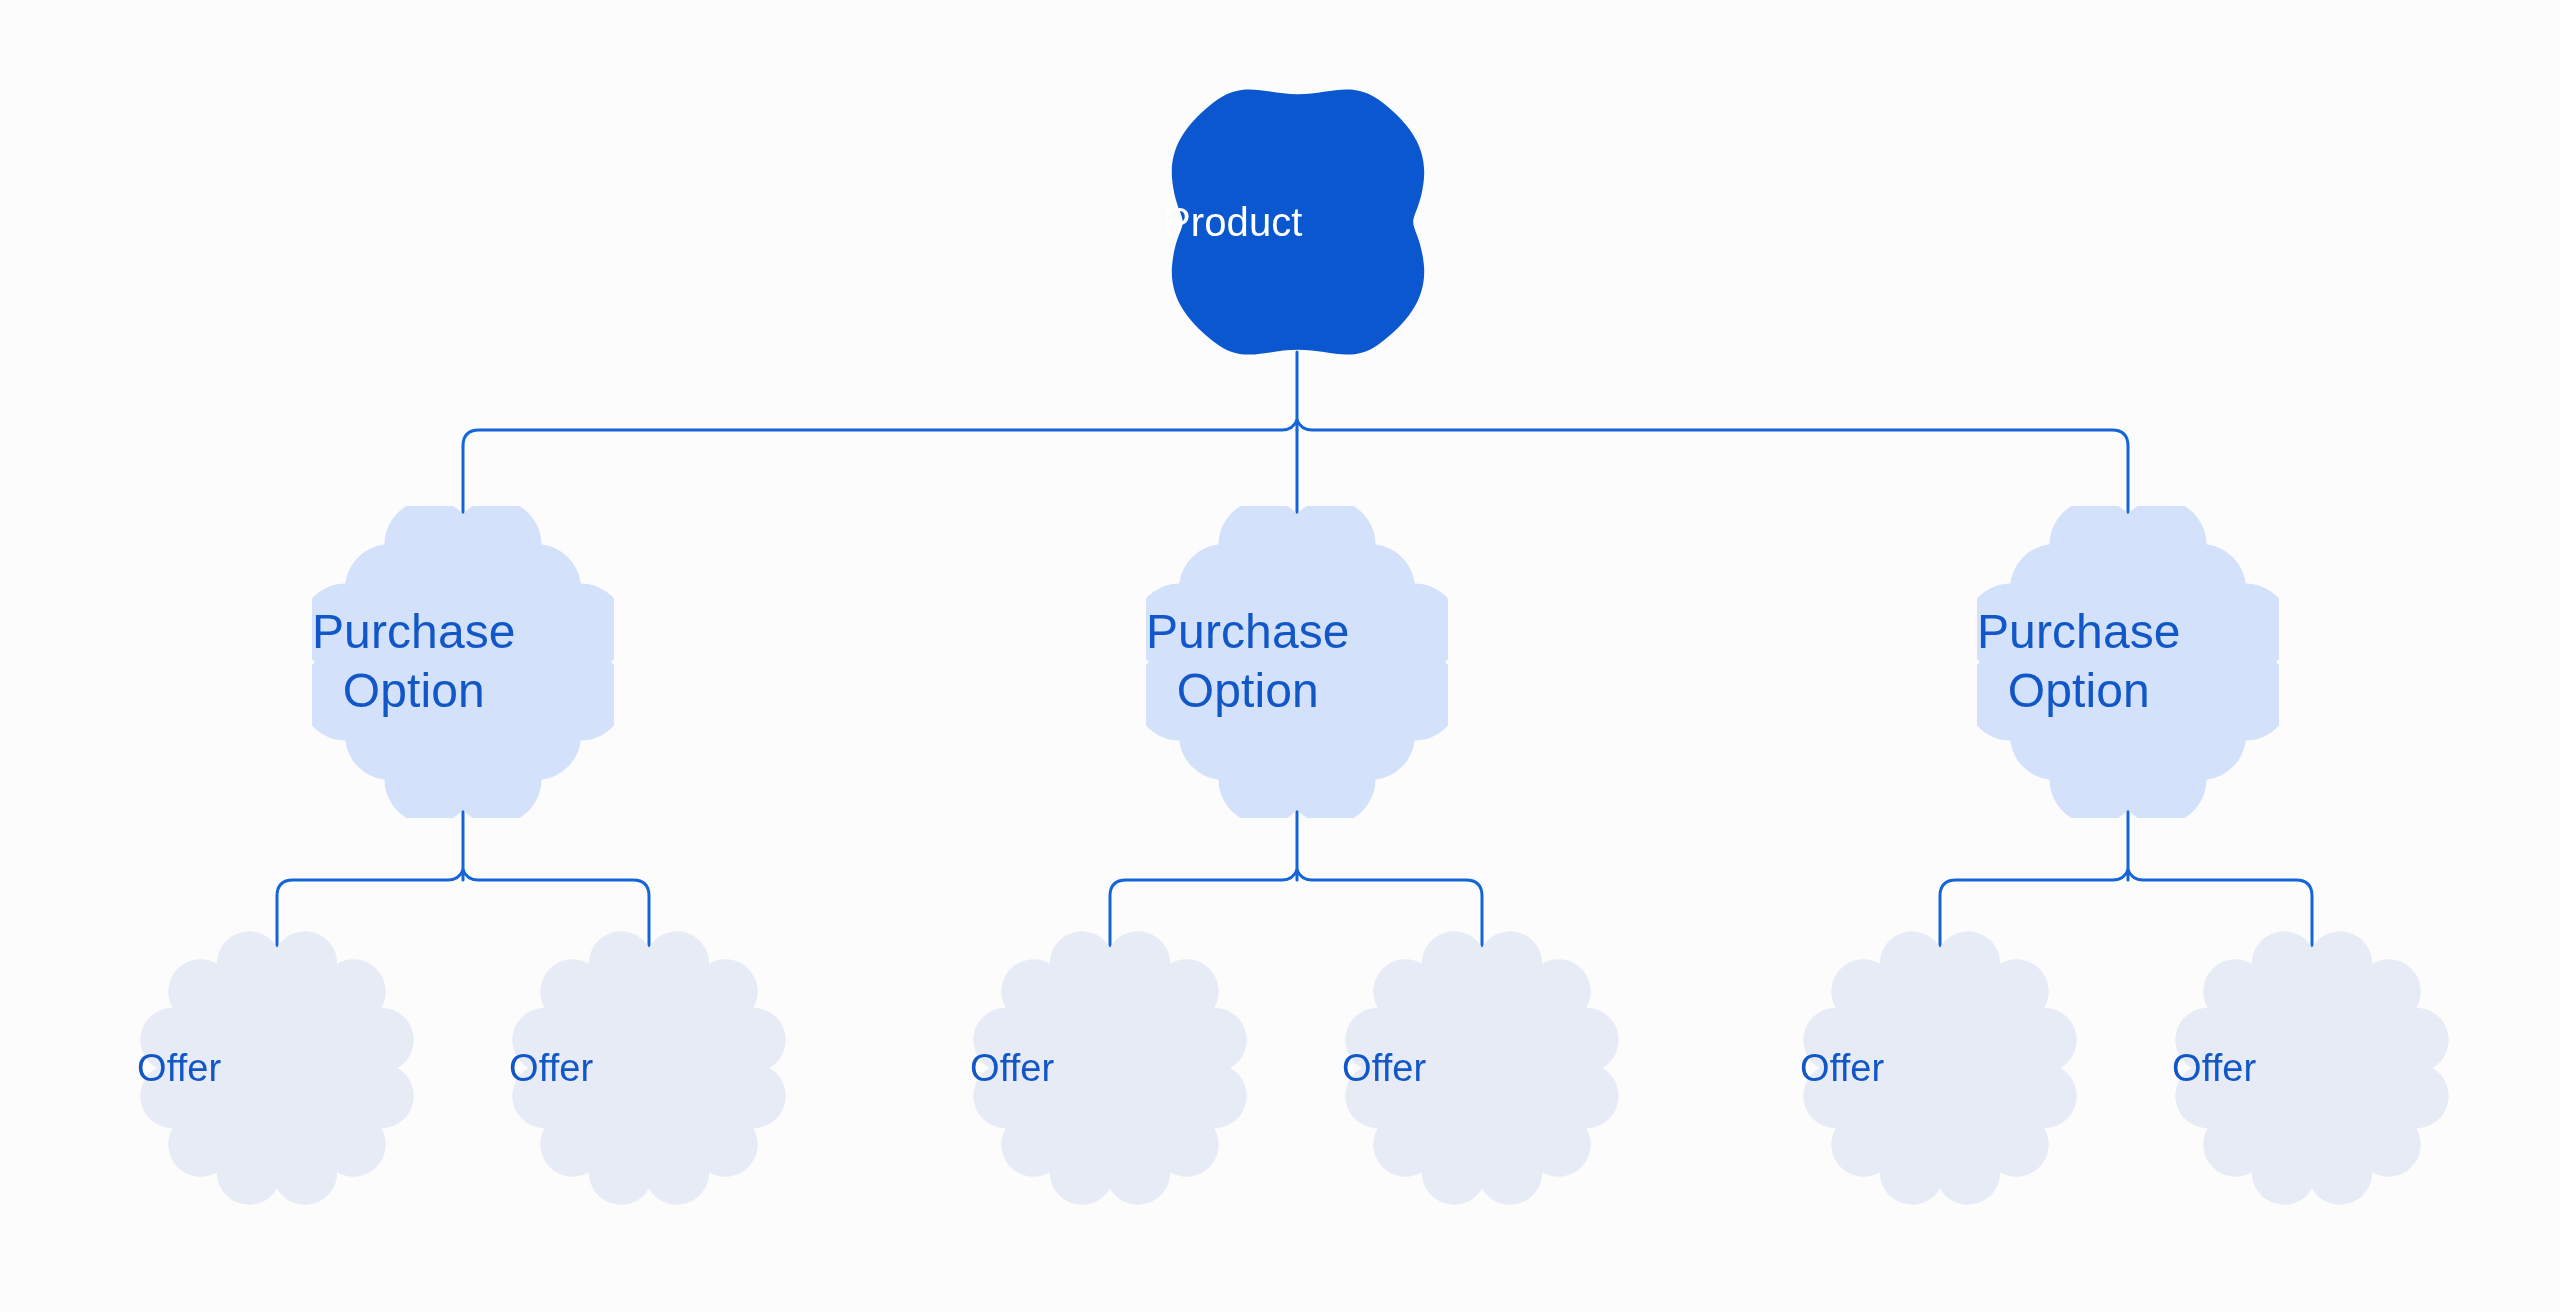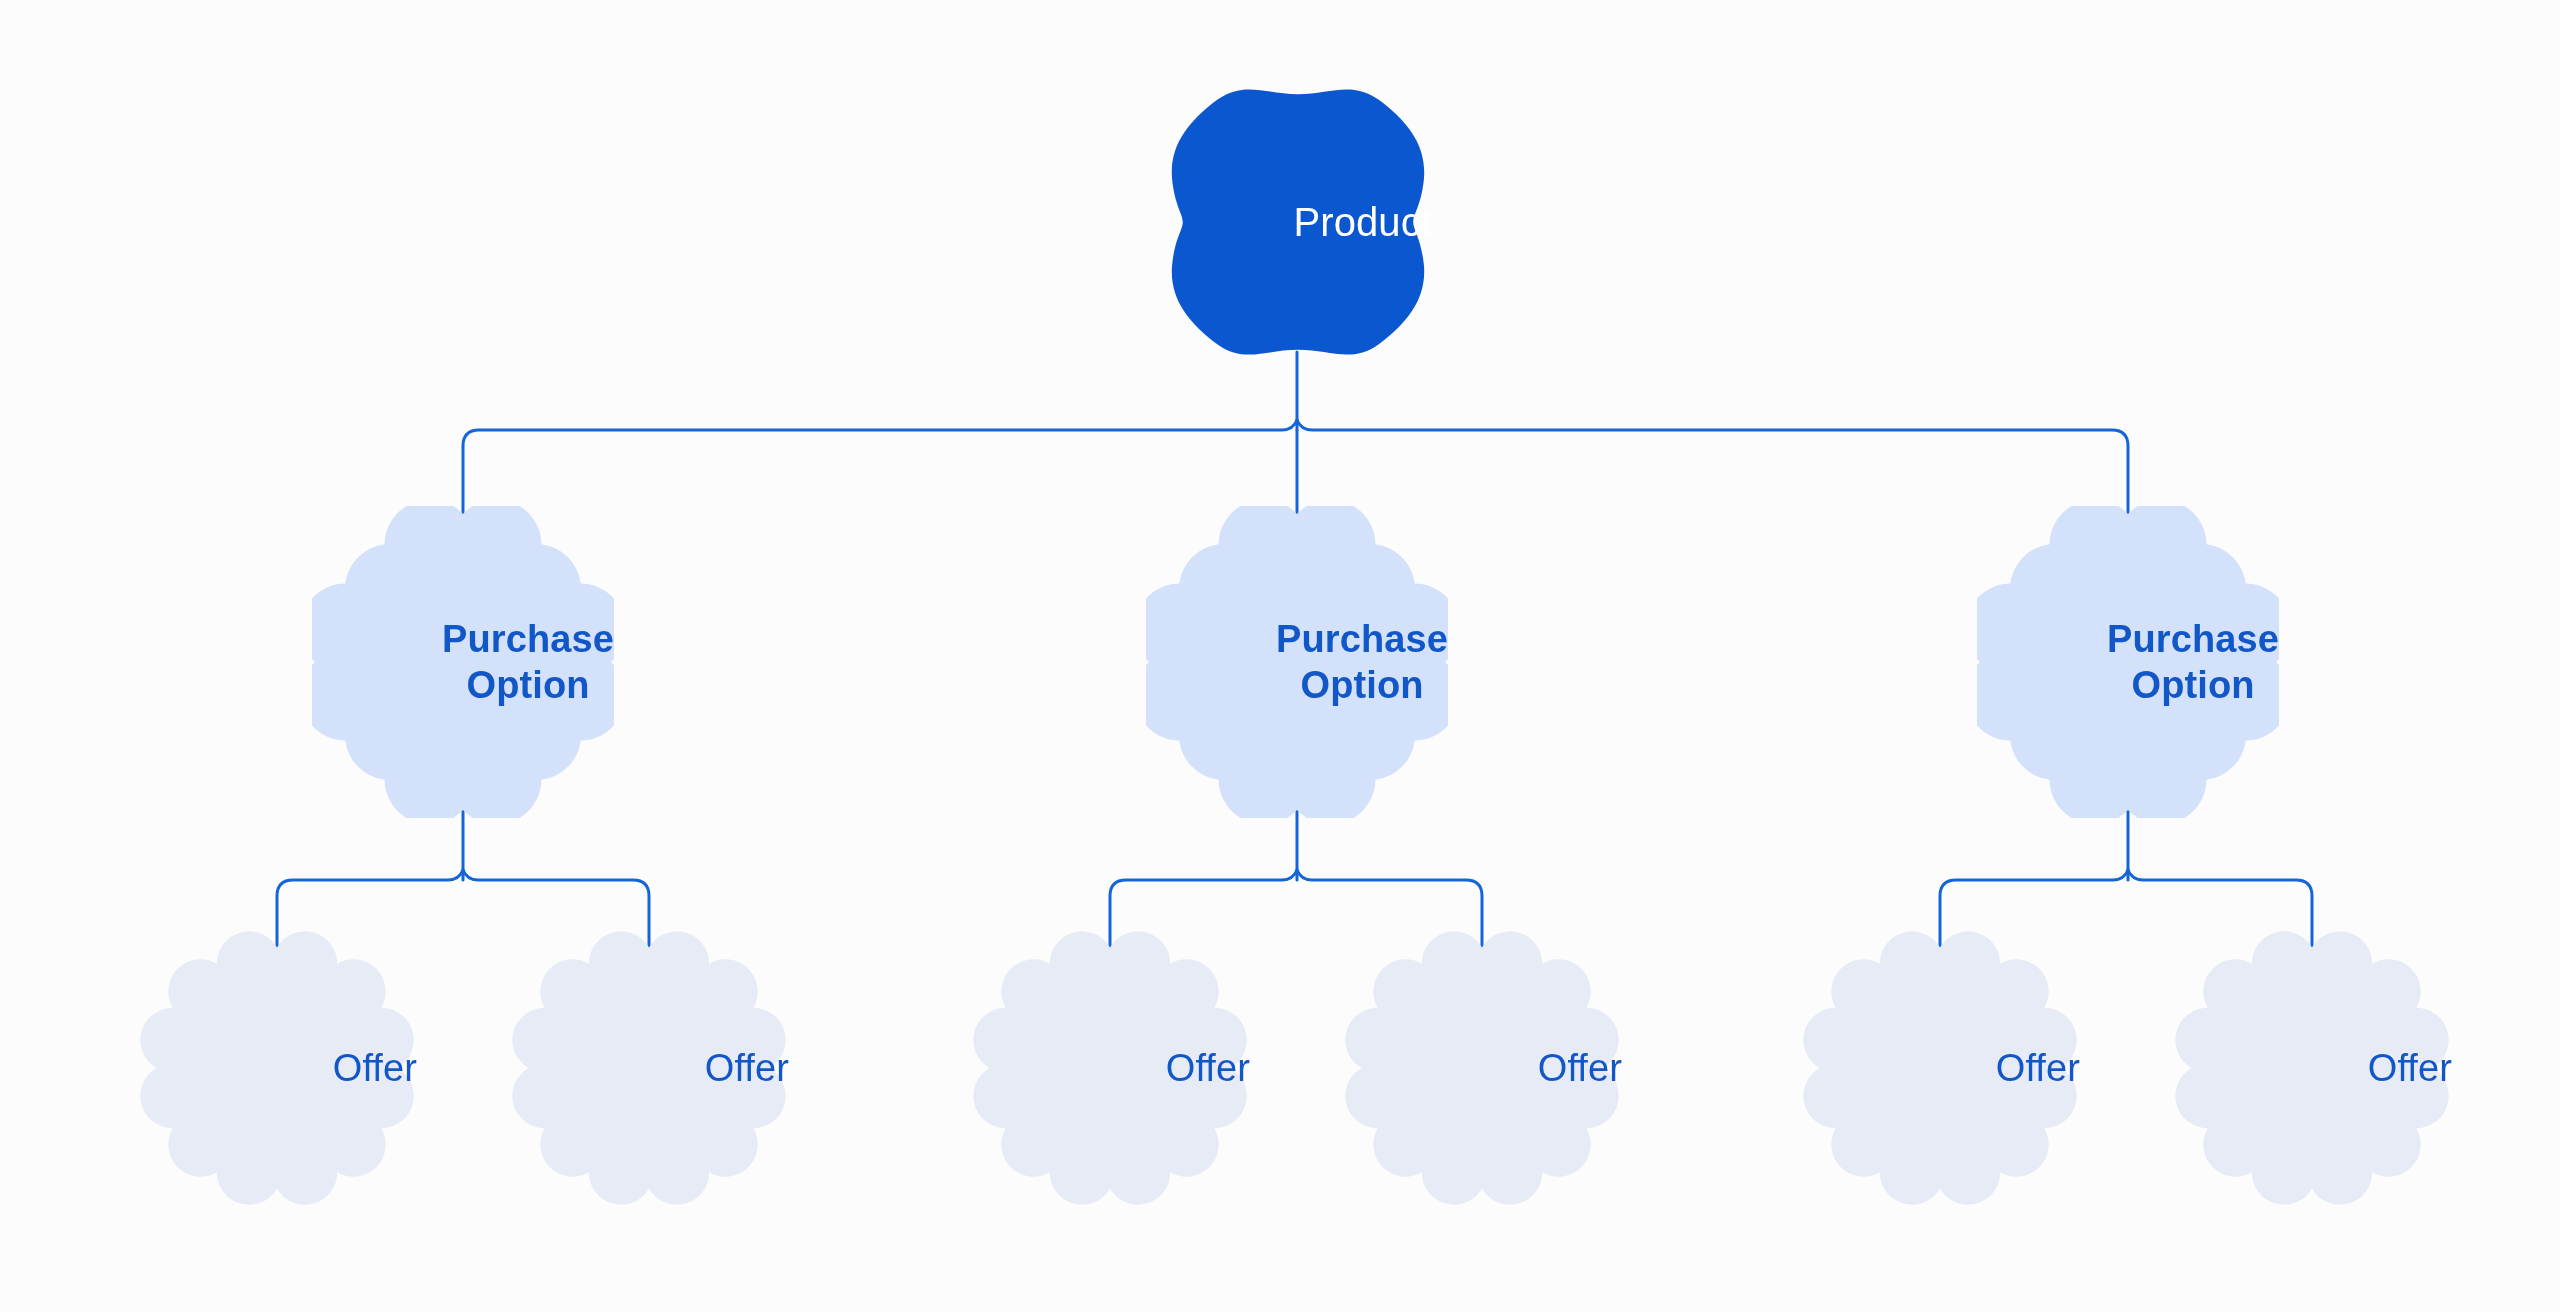"Product" .node { justify-content: flex-end -> flex-start }
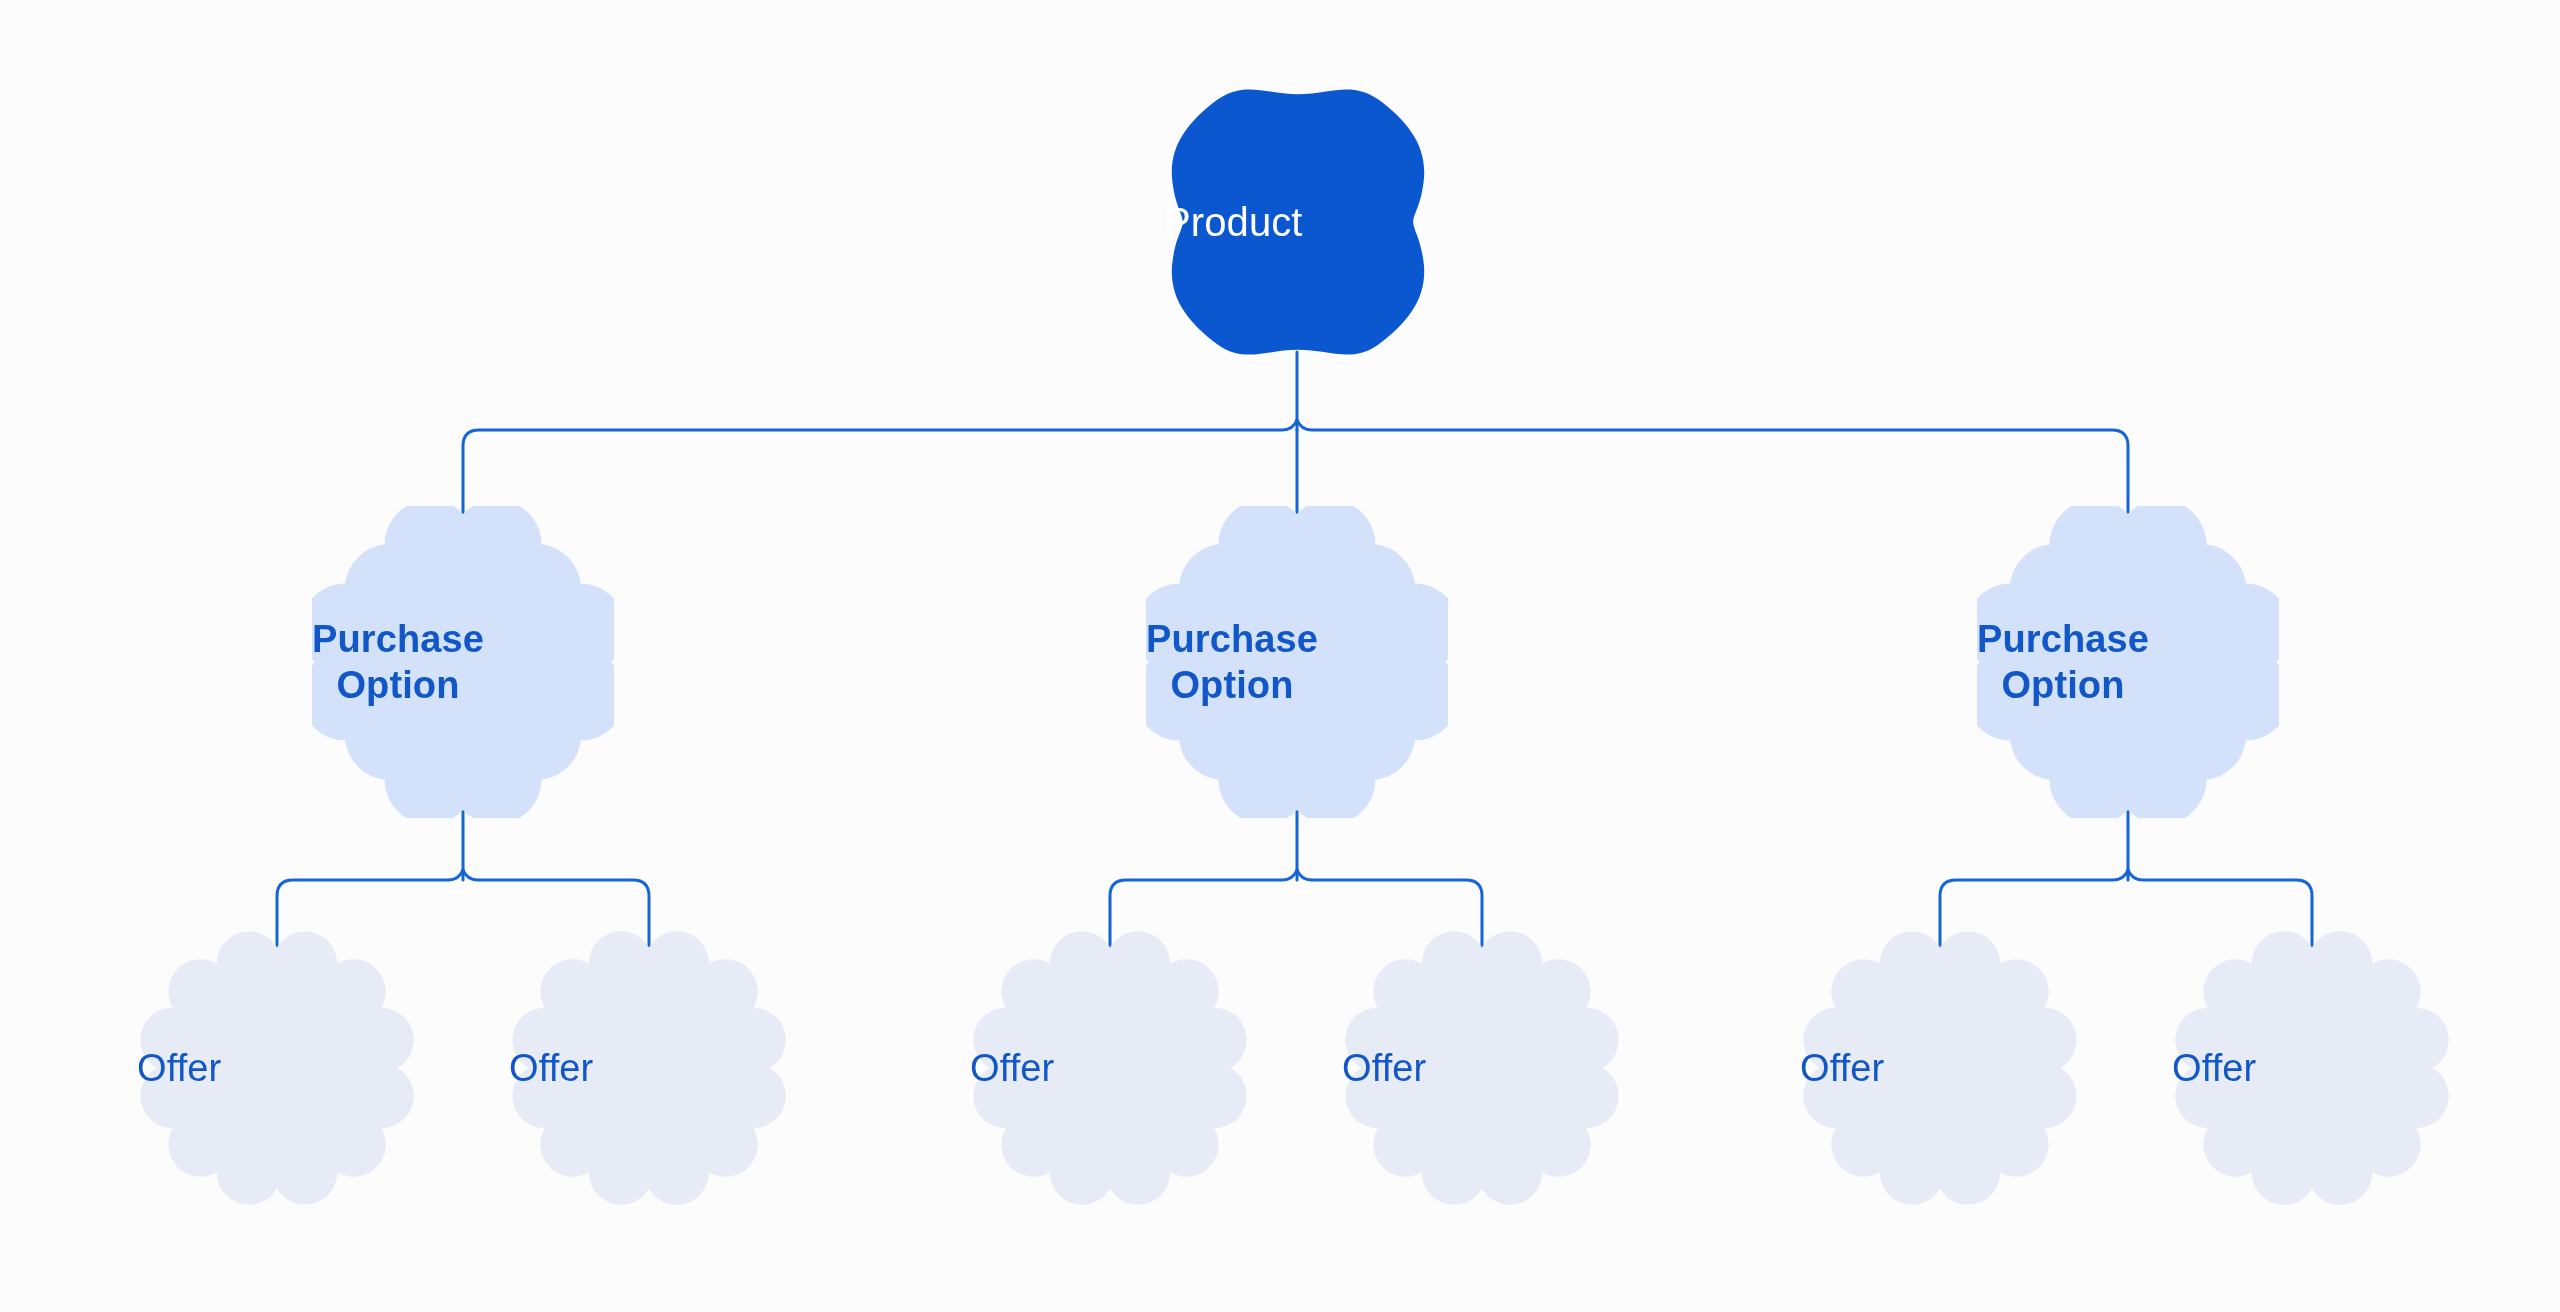"Purchase" .node-purchase-option { font-size: 38px -> 48px; font-weight: 700 -> 400 }
